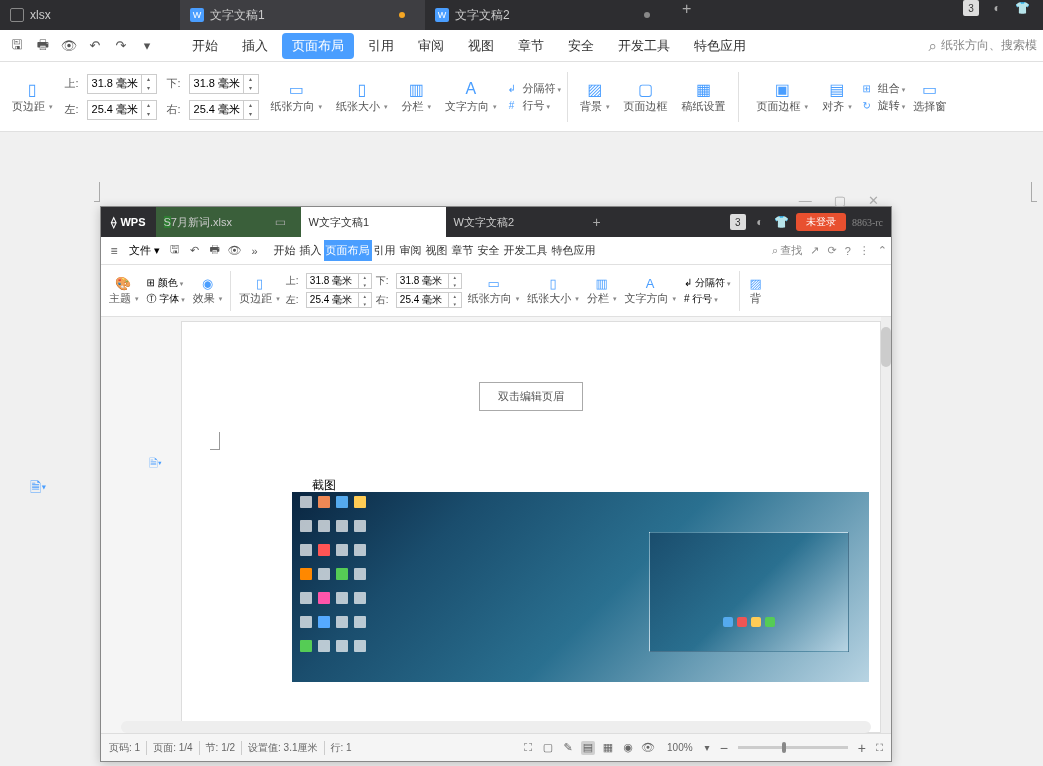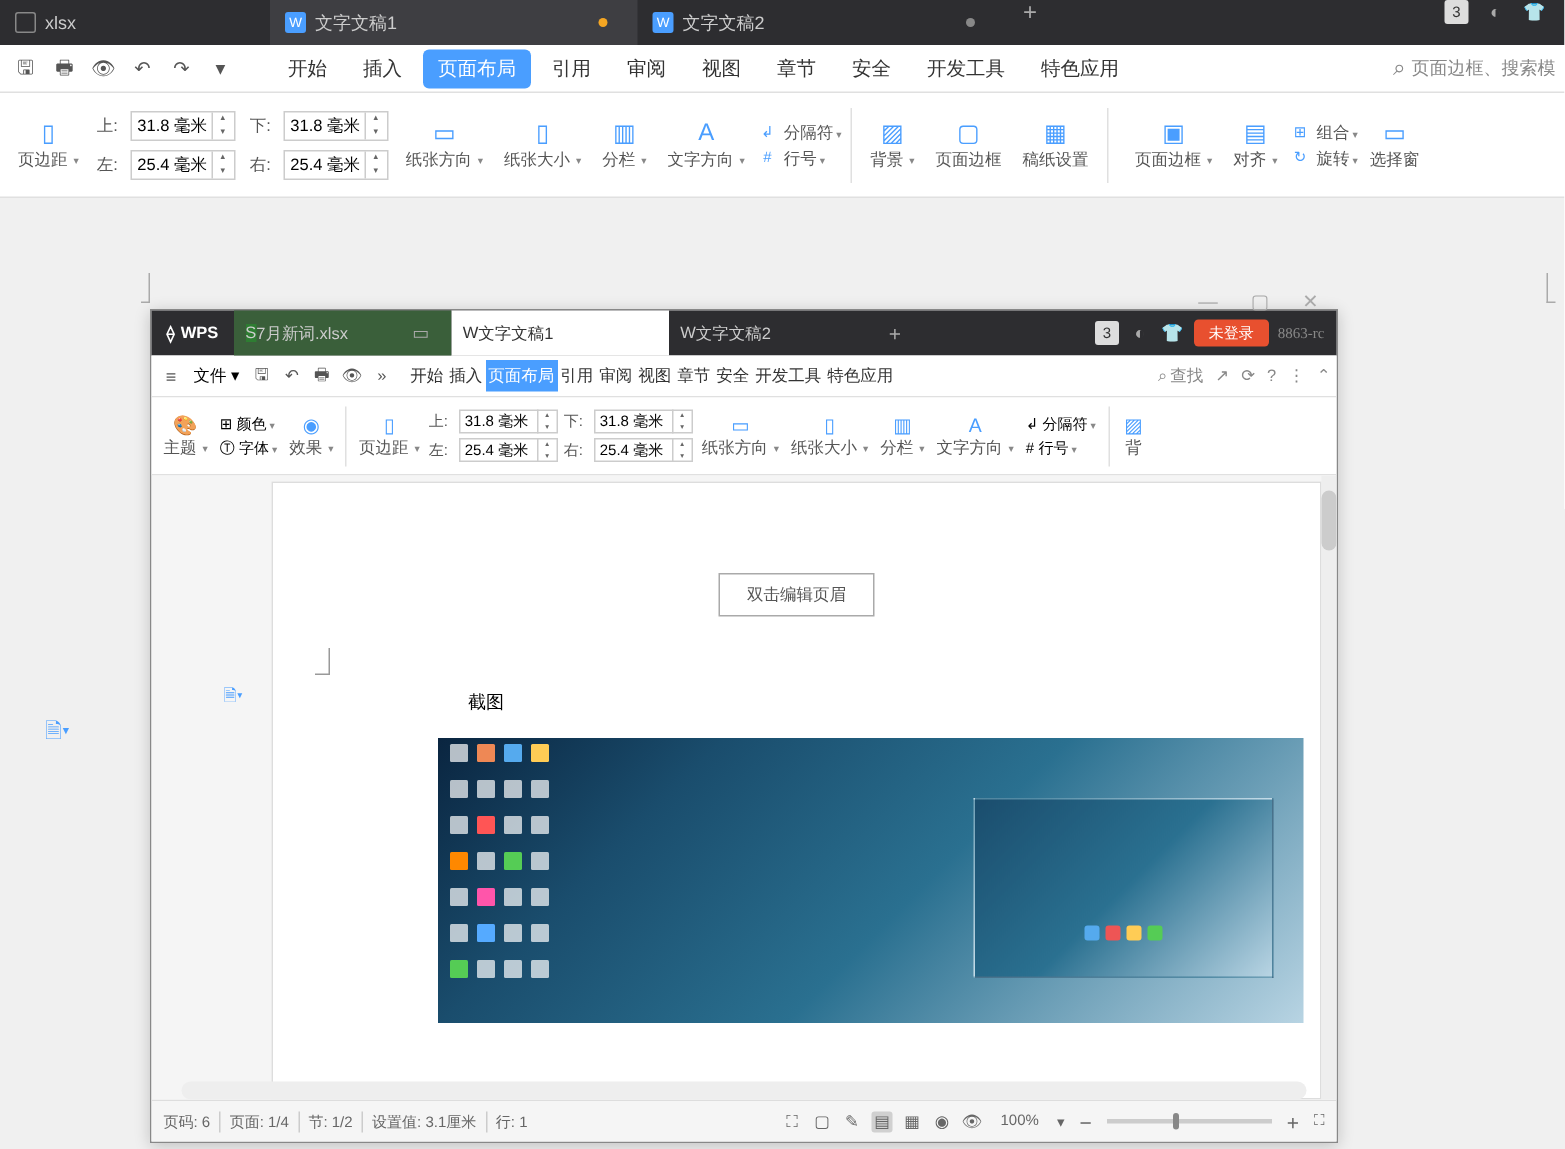"页面边框、搜索模" span { text: 页面边框 -> 纸张方向 }
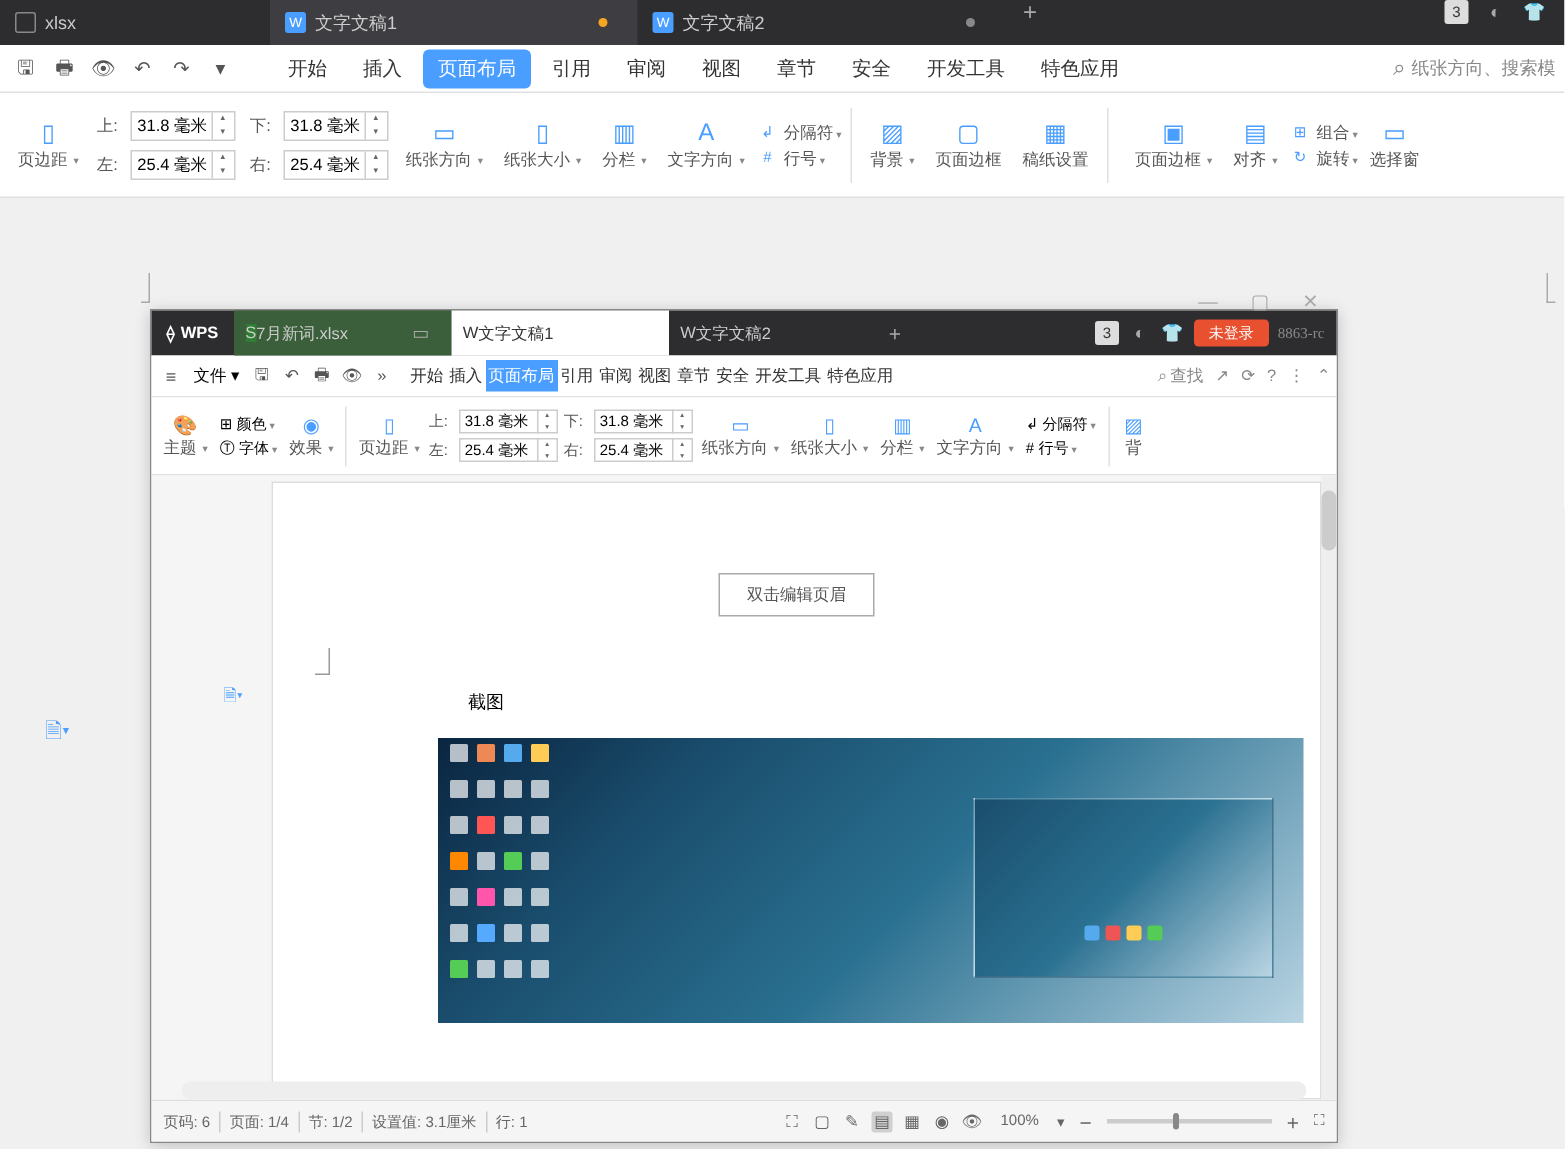"截图" .caption-text { top: 138px -> 155px }
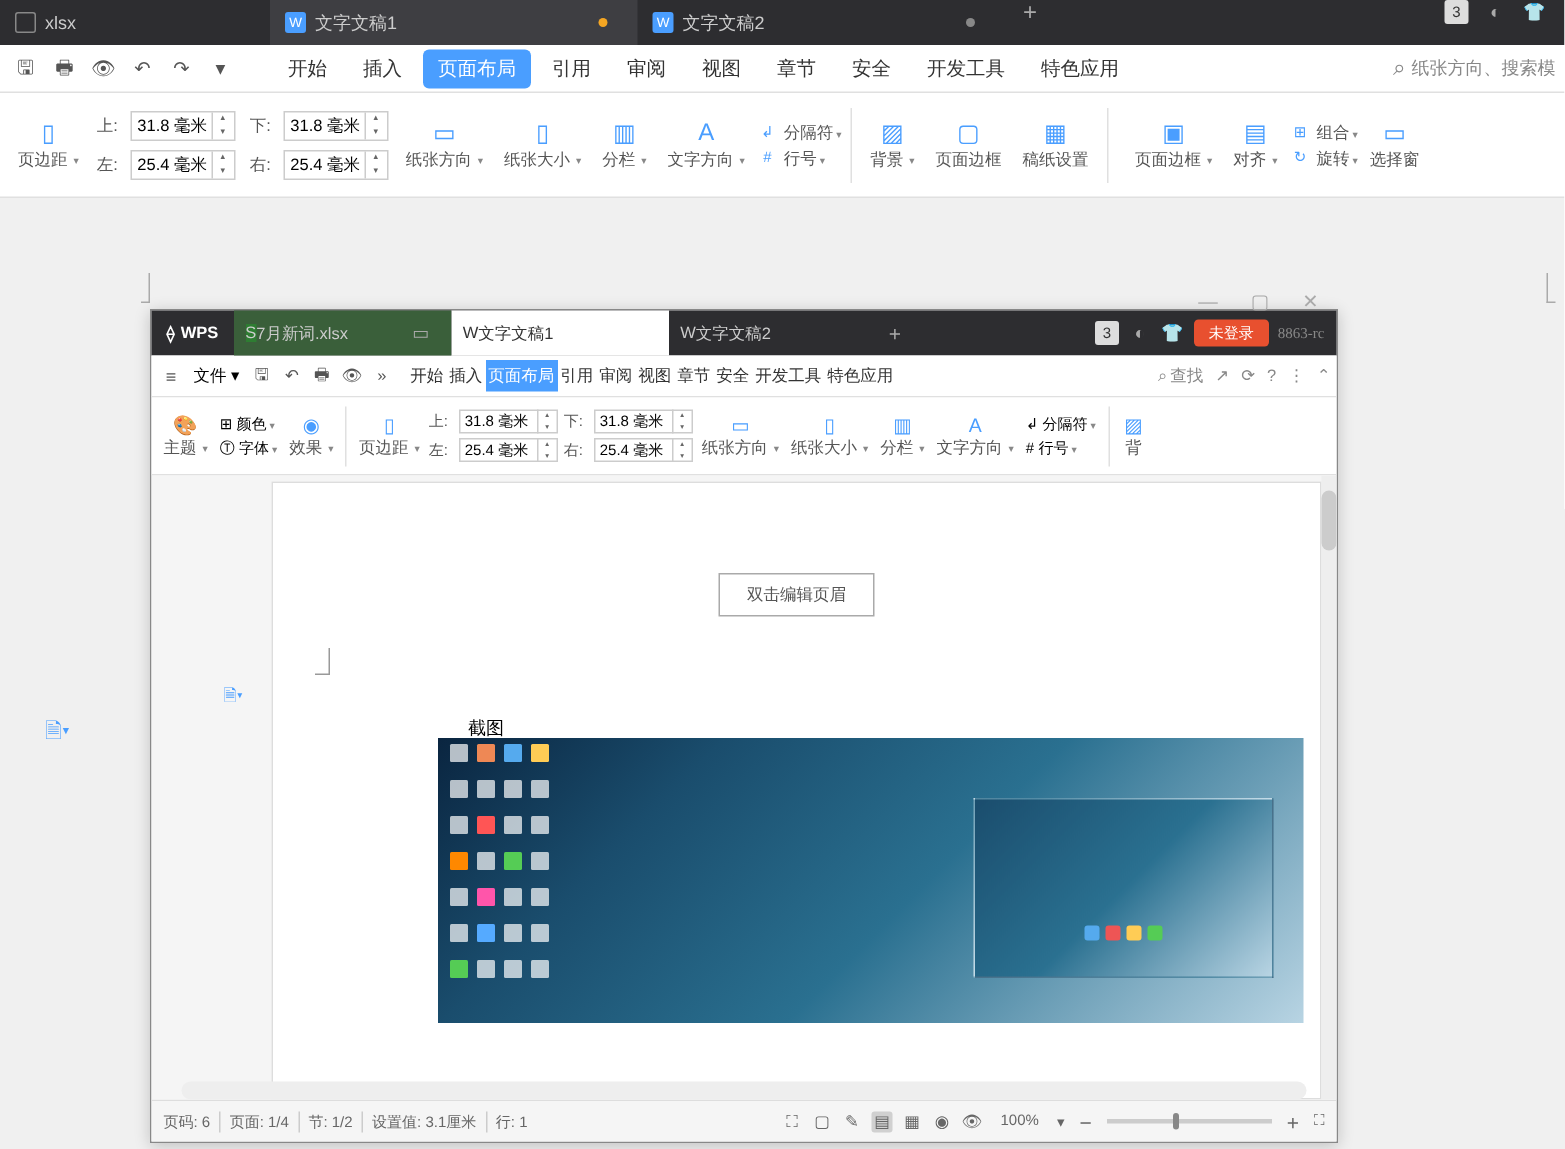"页码: 6" span { text: 6 -> 1 }
